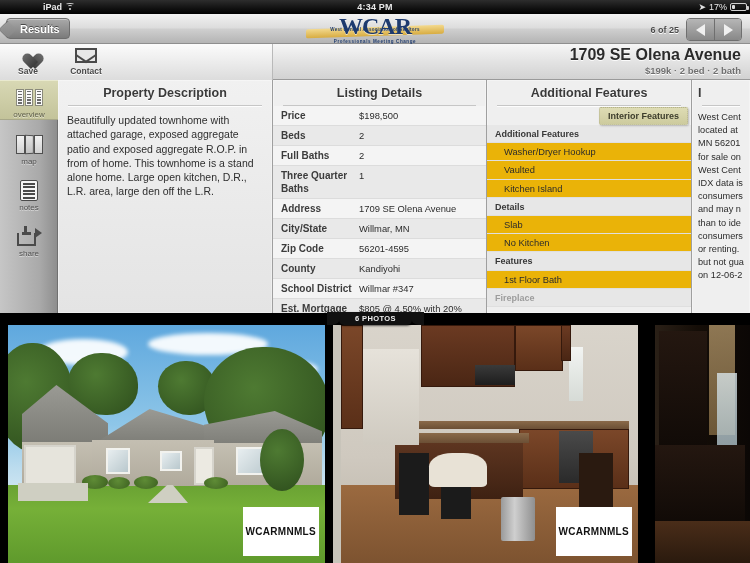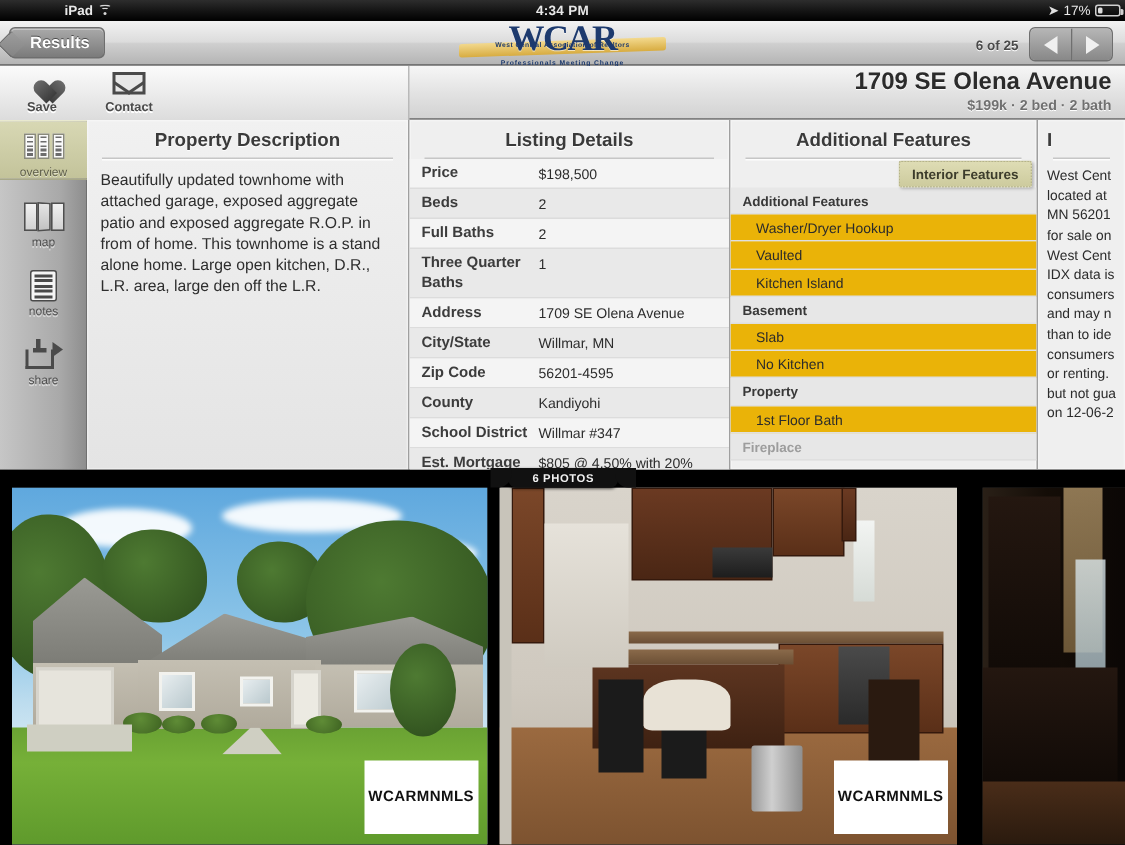"Basement" div.feat-row { text: Basement -> Details }
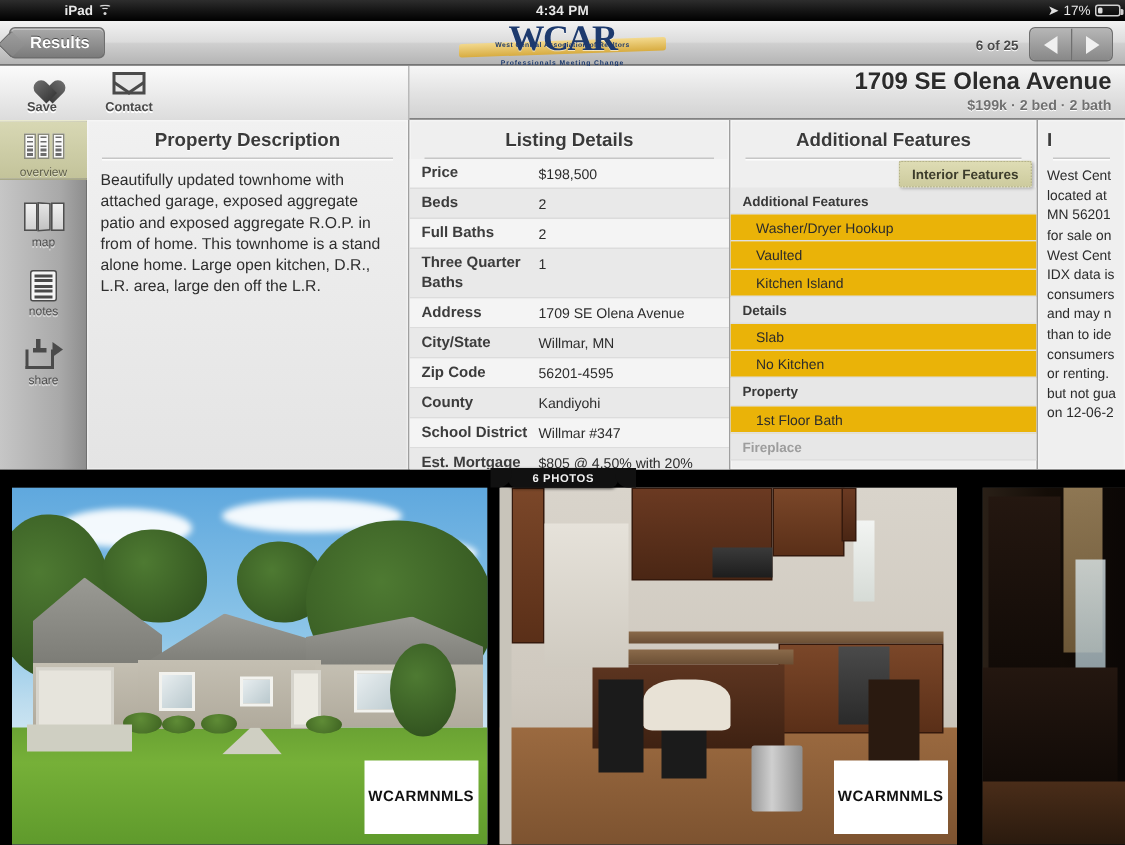"Property" div.feat-row { text: Property -> Features }
